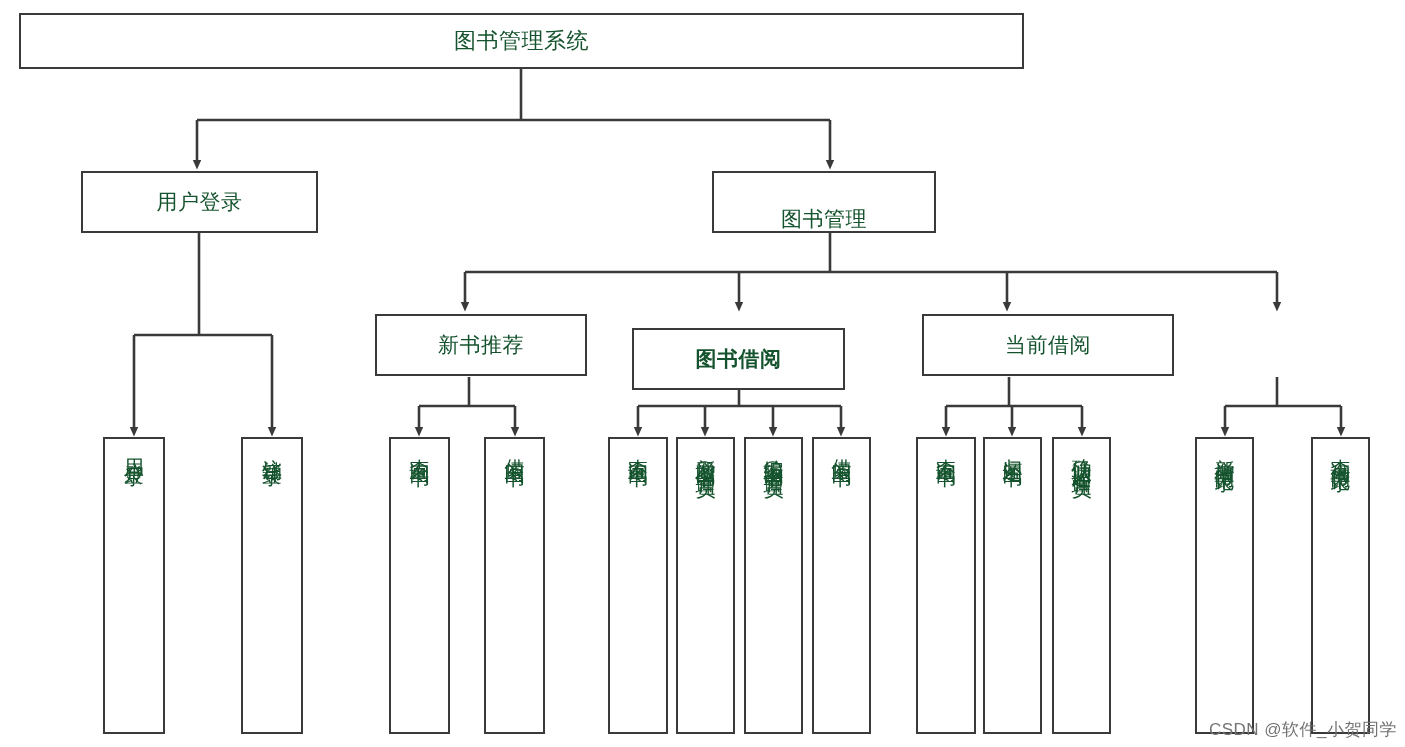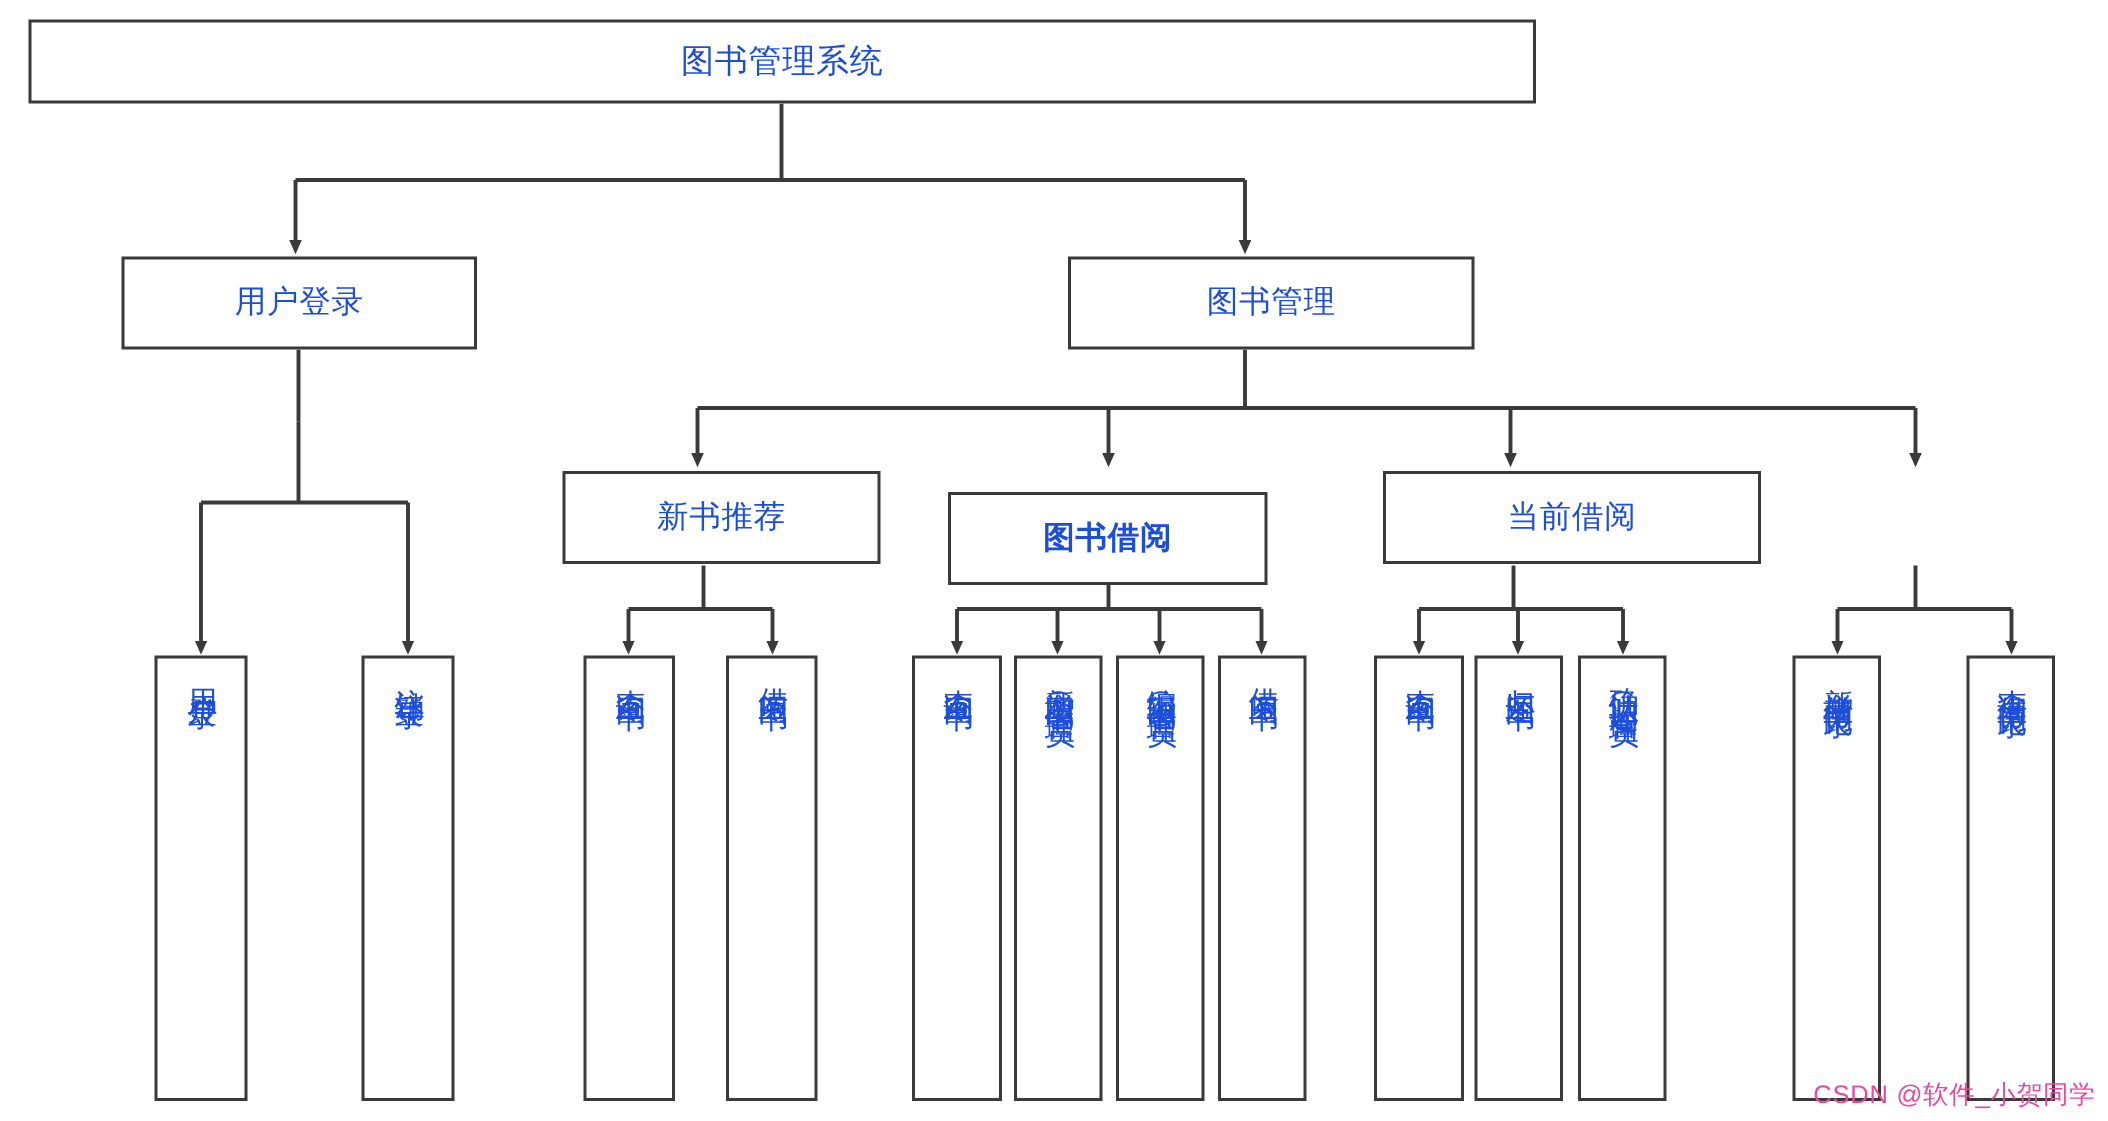"图书管理系统" .node-box .label { color: #1d4ed8 -> #14532d }
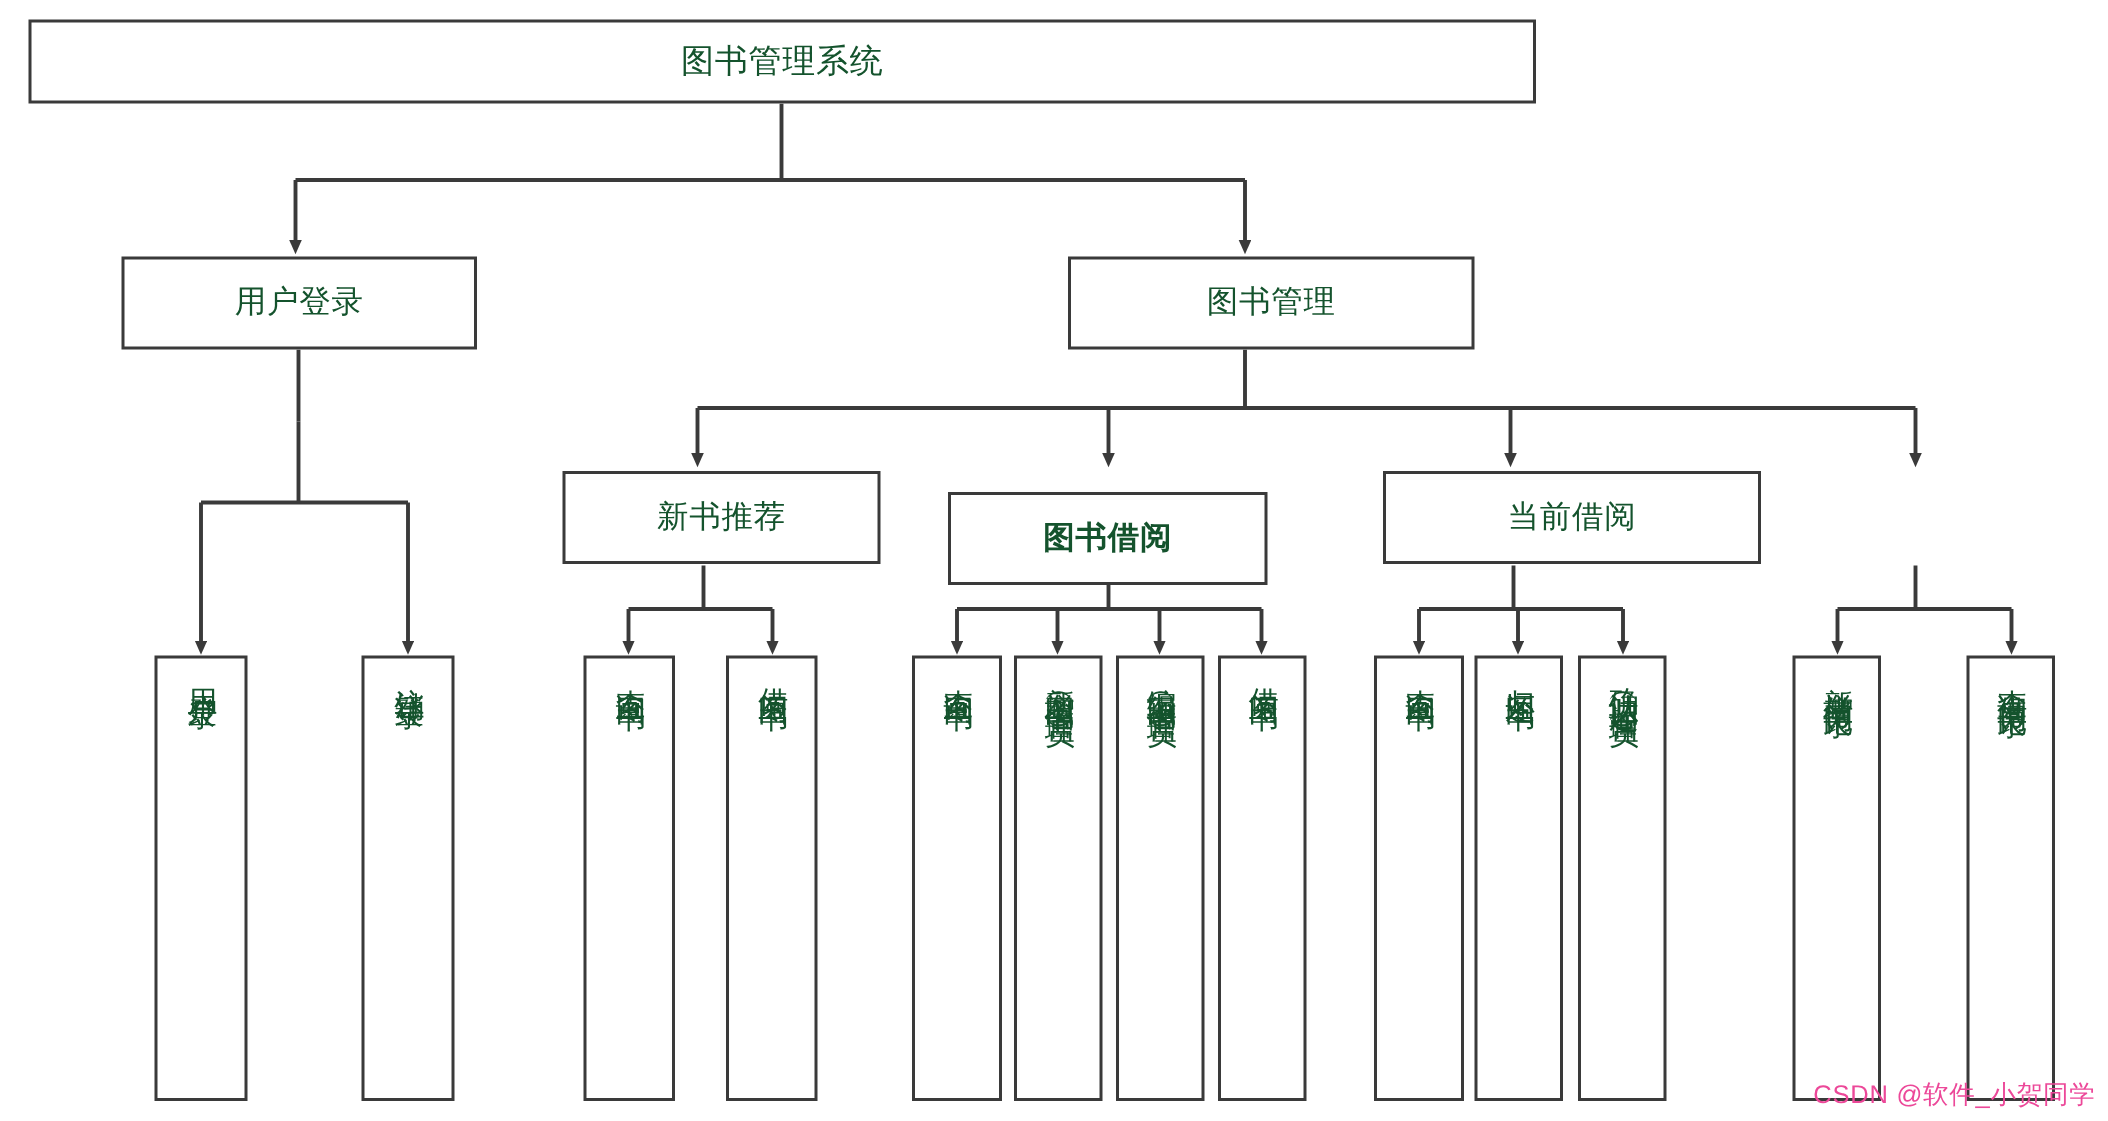"图书管理" div.node-box { align-items: none -> flex-end; width: 271px -> 224px }
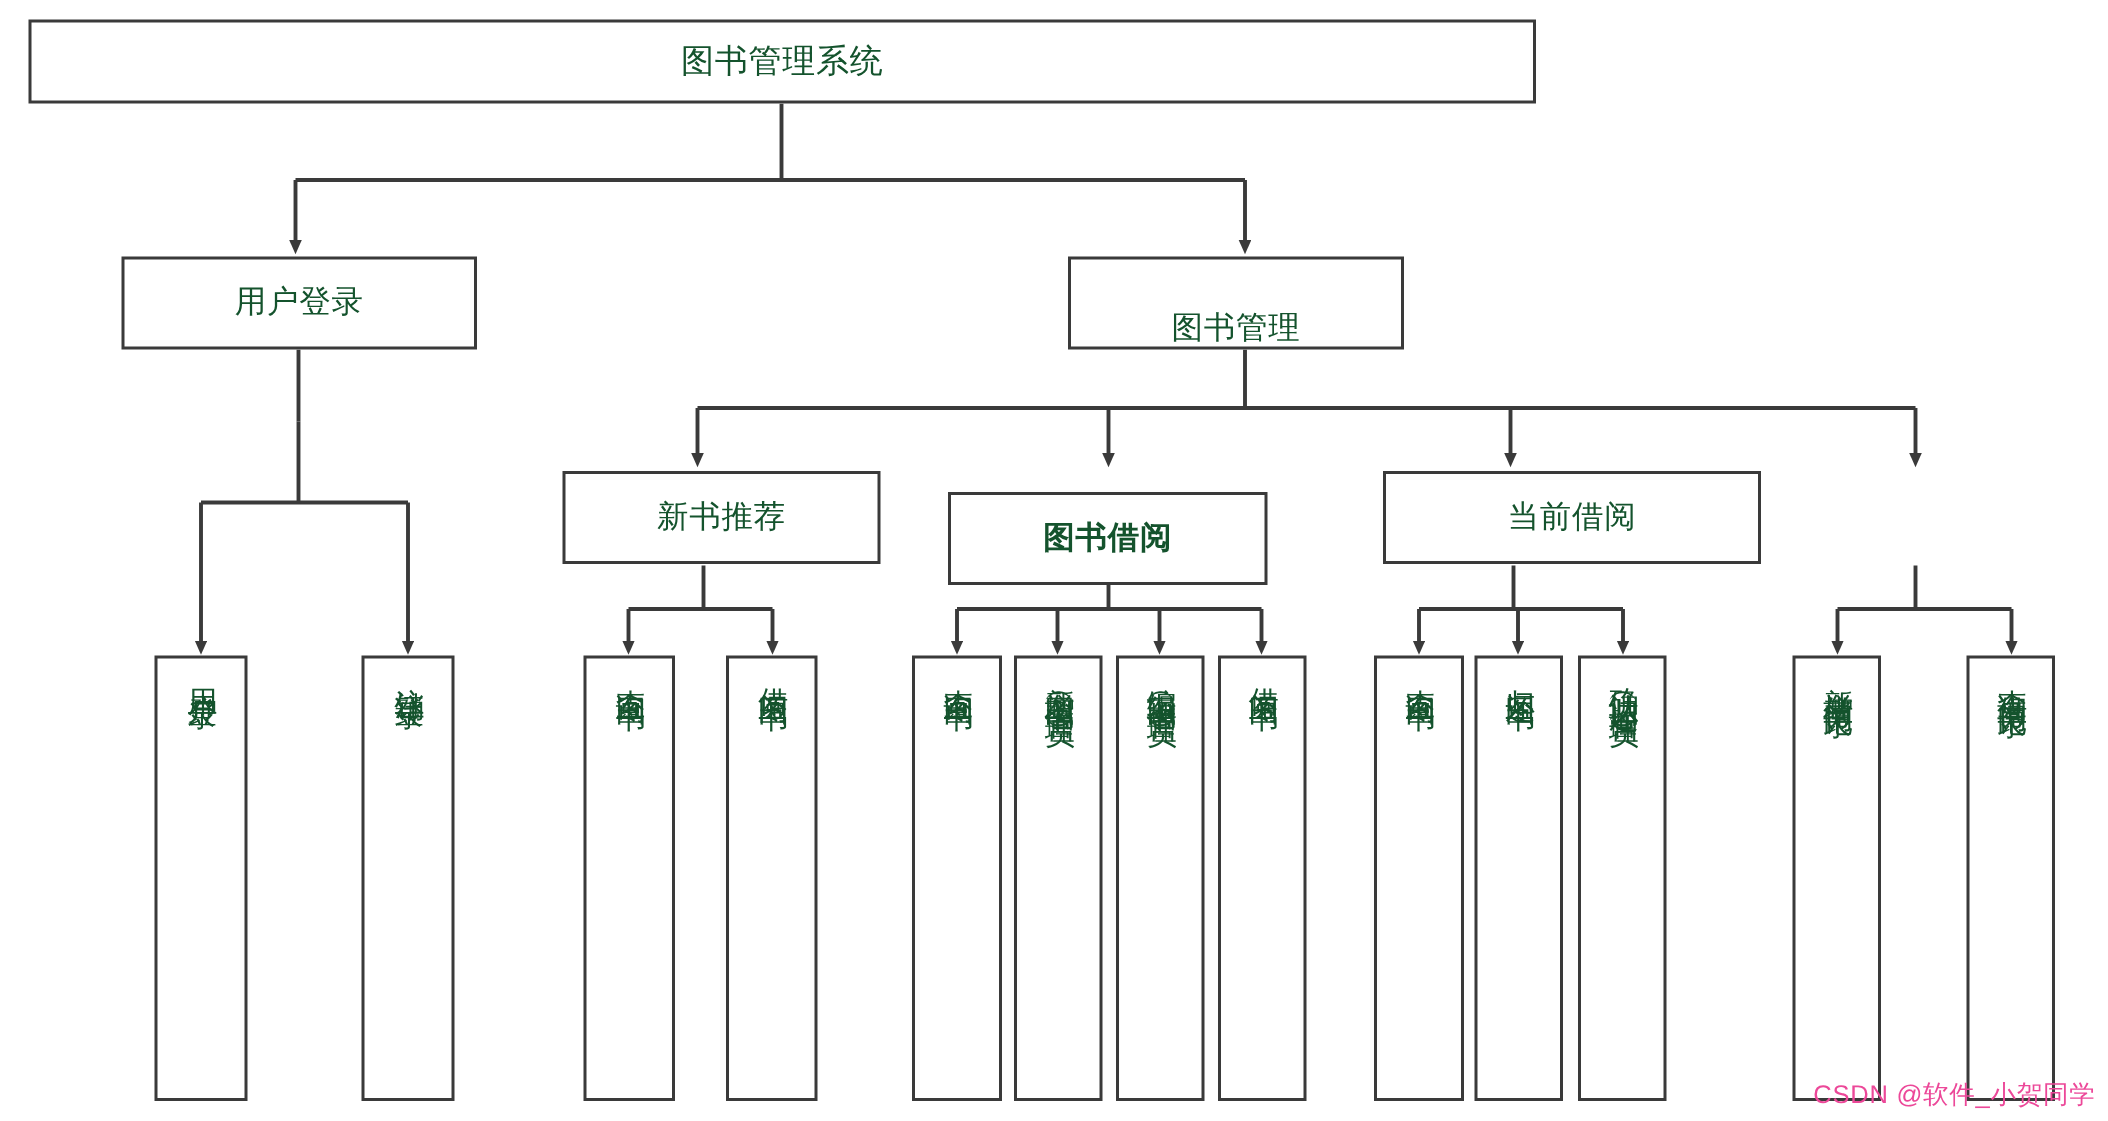"CSDN @软件_小贺同学" #watermark { color: #ec4899 -> #737373 }
